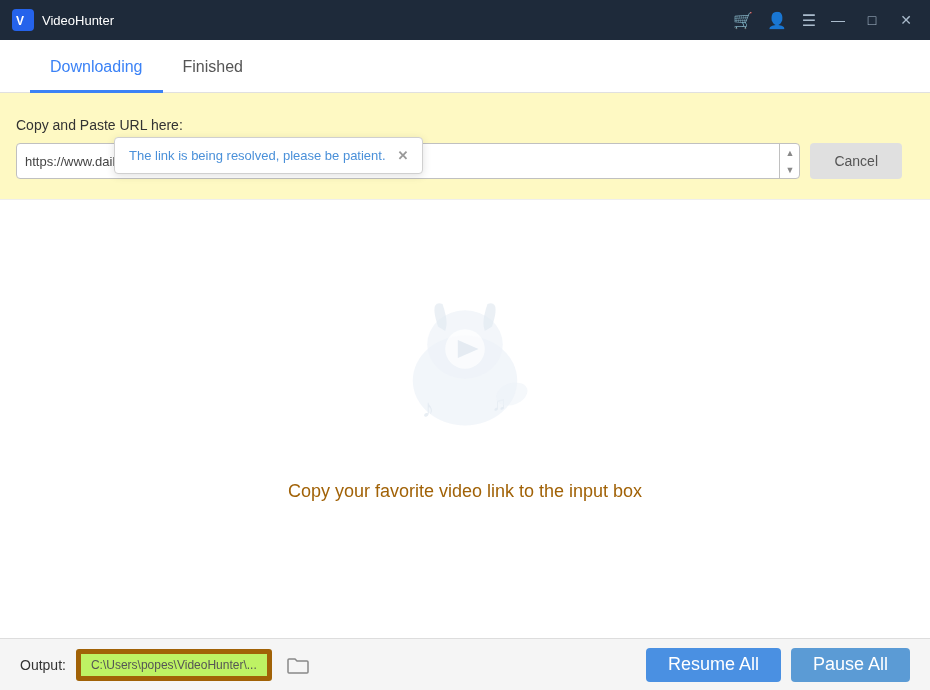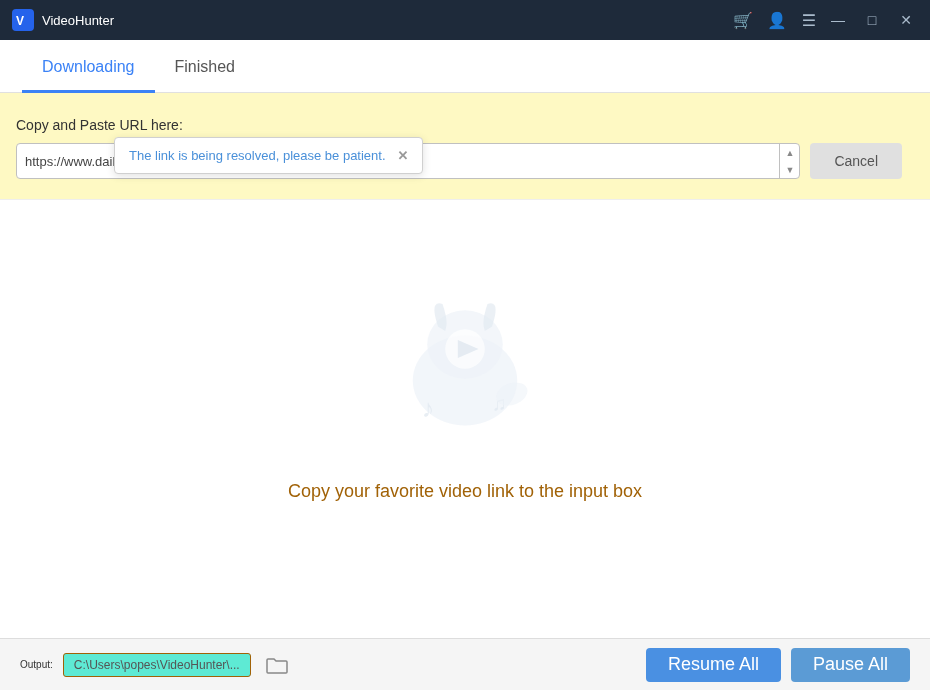"Downloading" .tabs-bar { padding: 0 22px -> 0 30px }
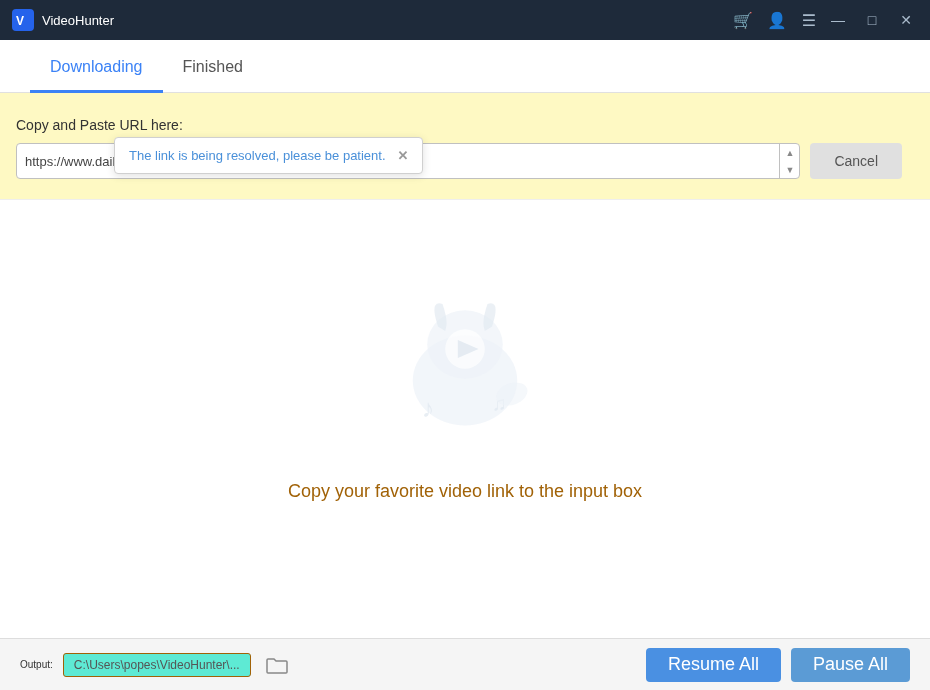"Output:" .output-label { font-size: 10px -> 14px }
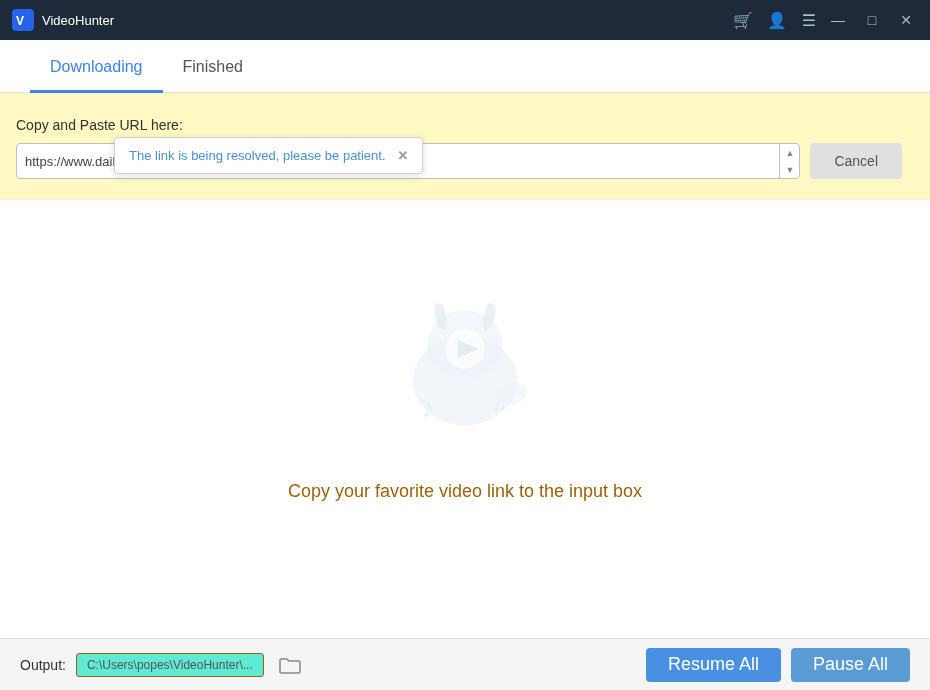"C:\Users\popes\VideoHunter\..." .output-path { background: #5eead4 -> #bef264; border: 1px solid #a16207 -> 5px solid #a16207 }
